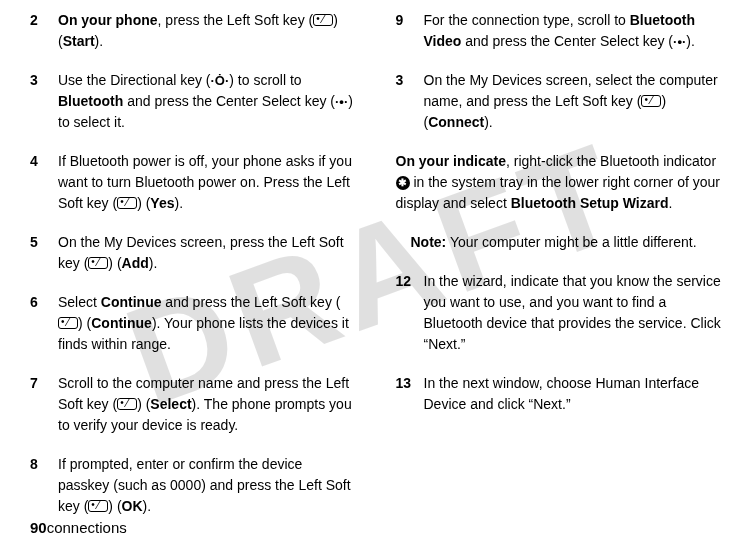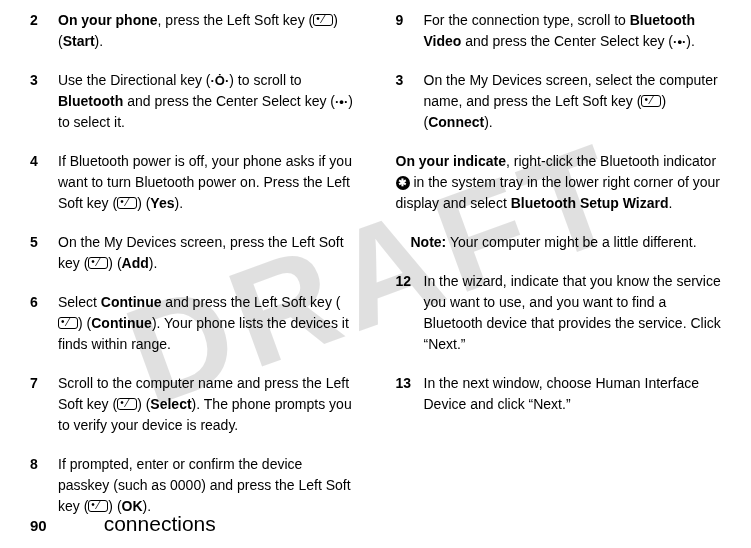"90" .footer { gap: 30px -> none }
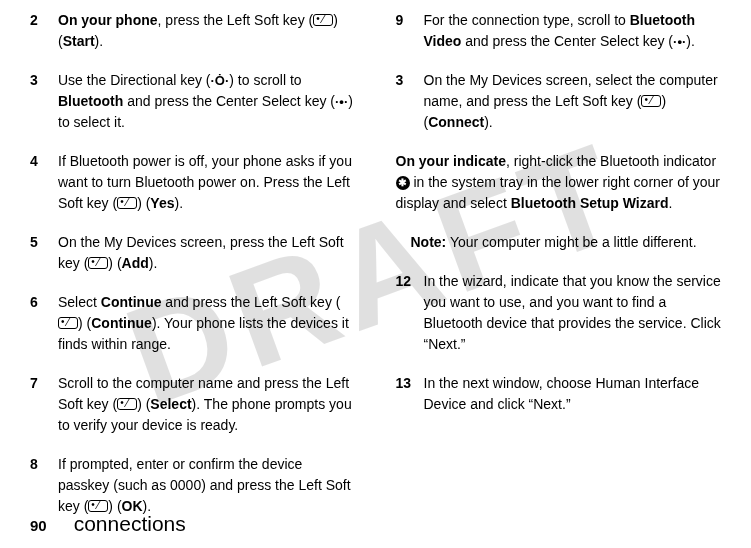"connections" .section-name { font-size: 21px -> 15px; margin-left: 27px -> none }
